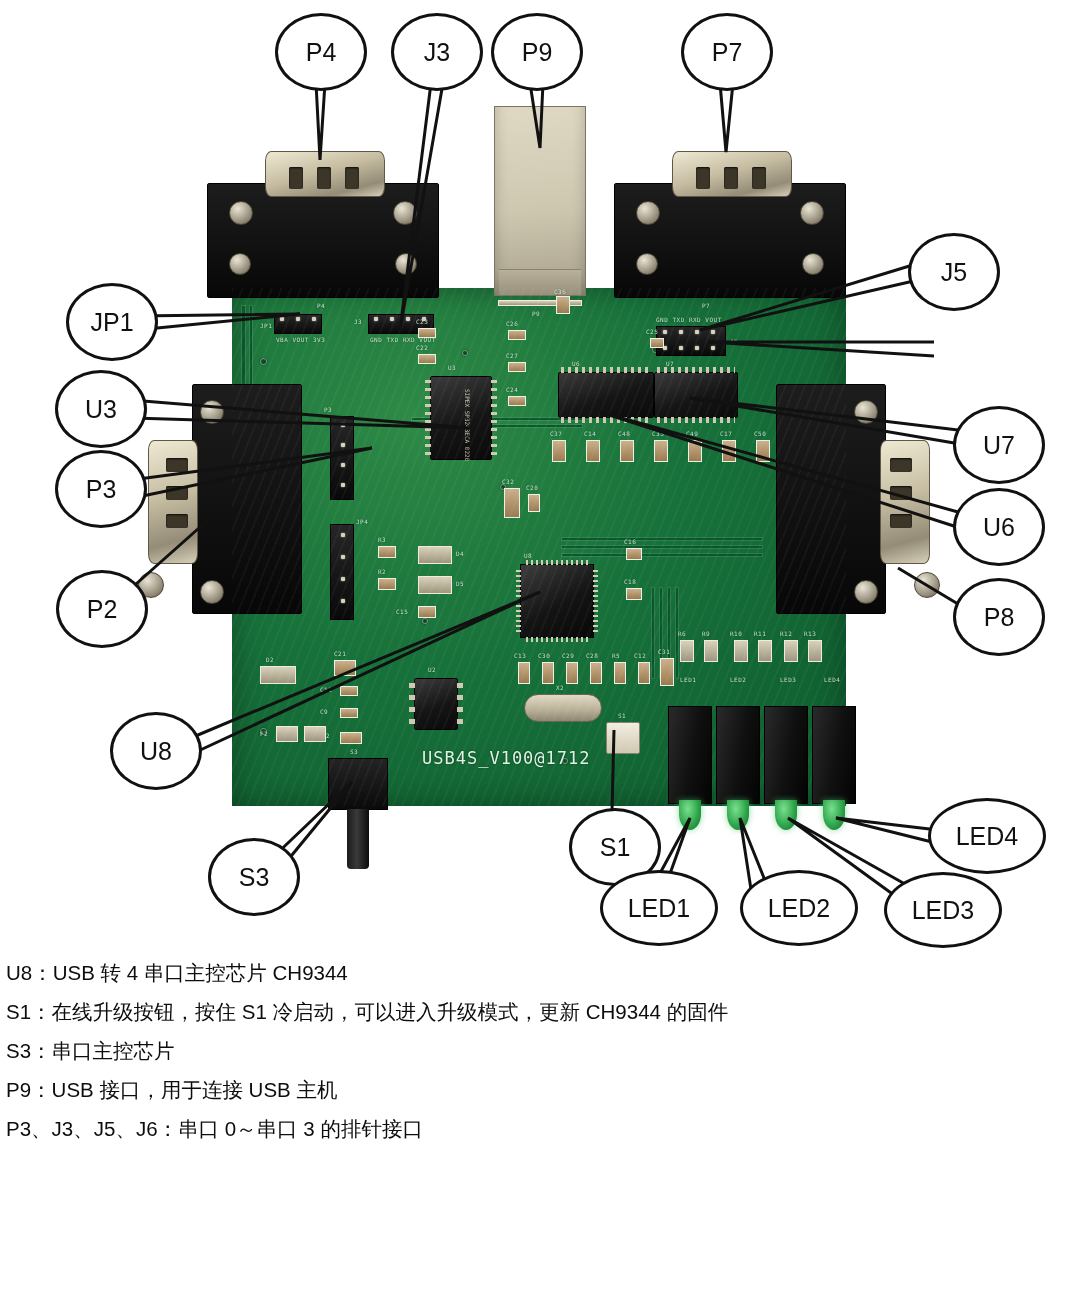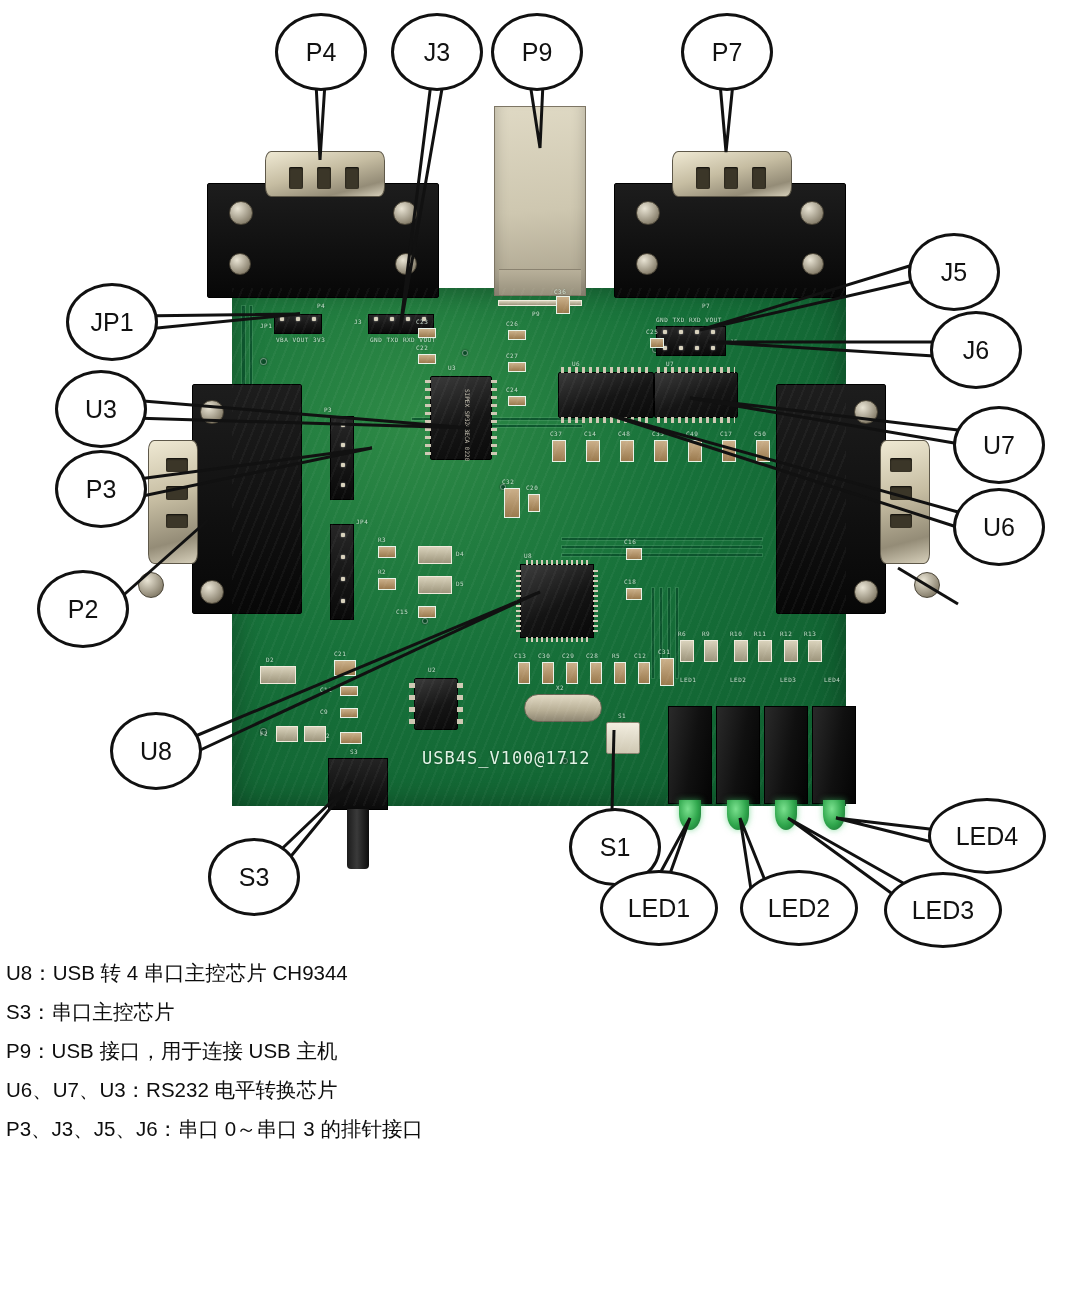"J6" div.callout { html: <div>J6</div> -> none }
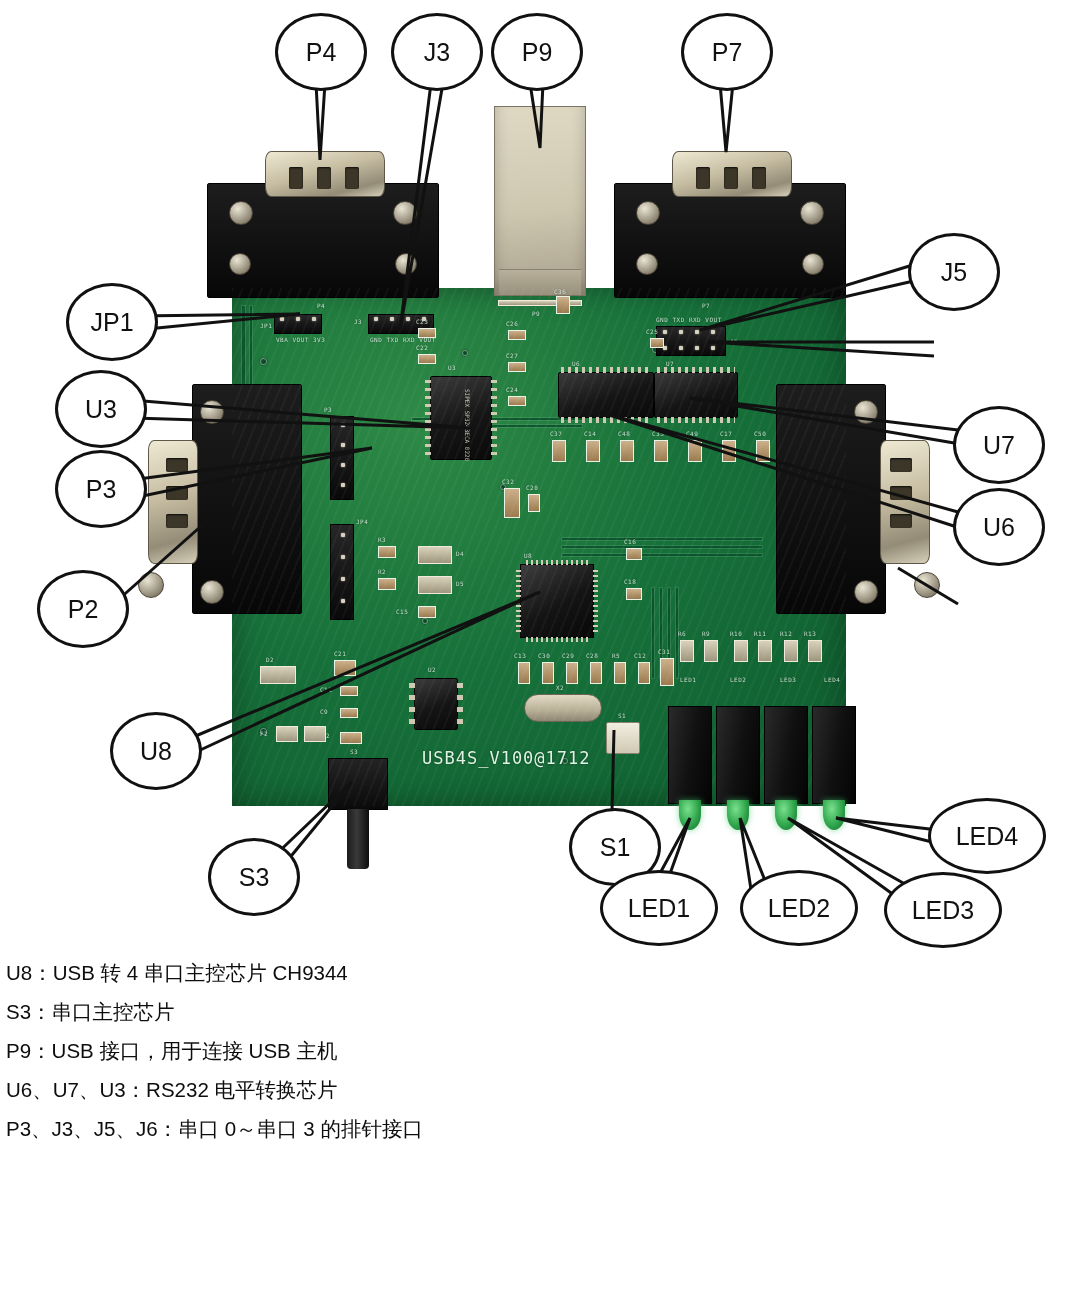"P2" div.callout { left: 37px -> 56px }
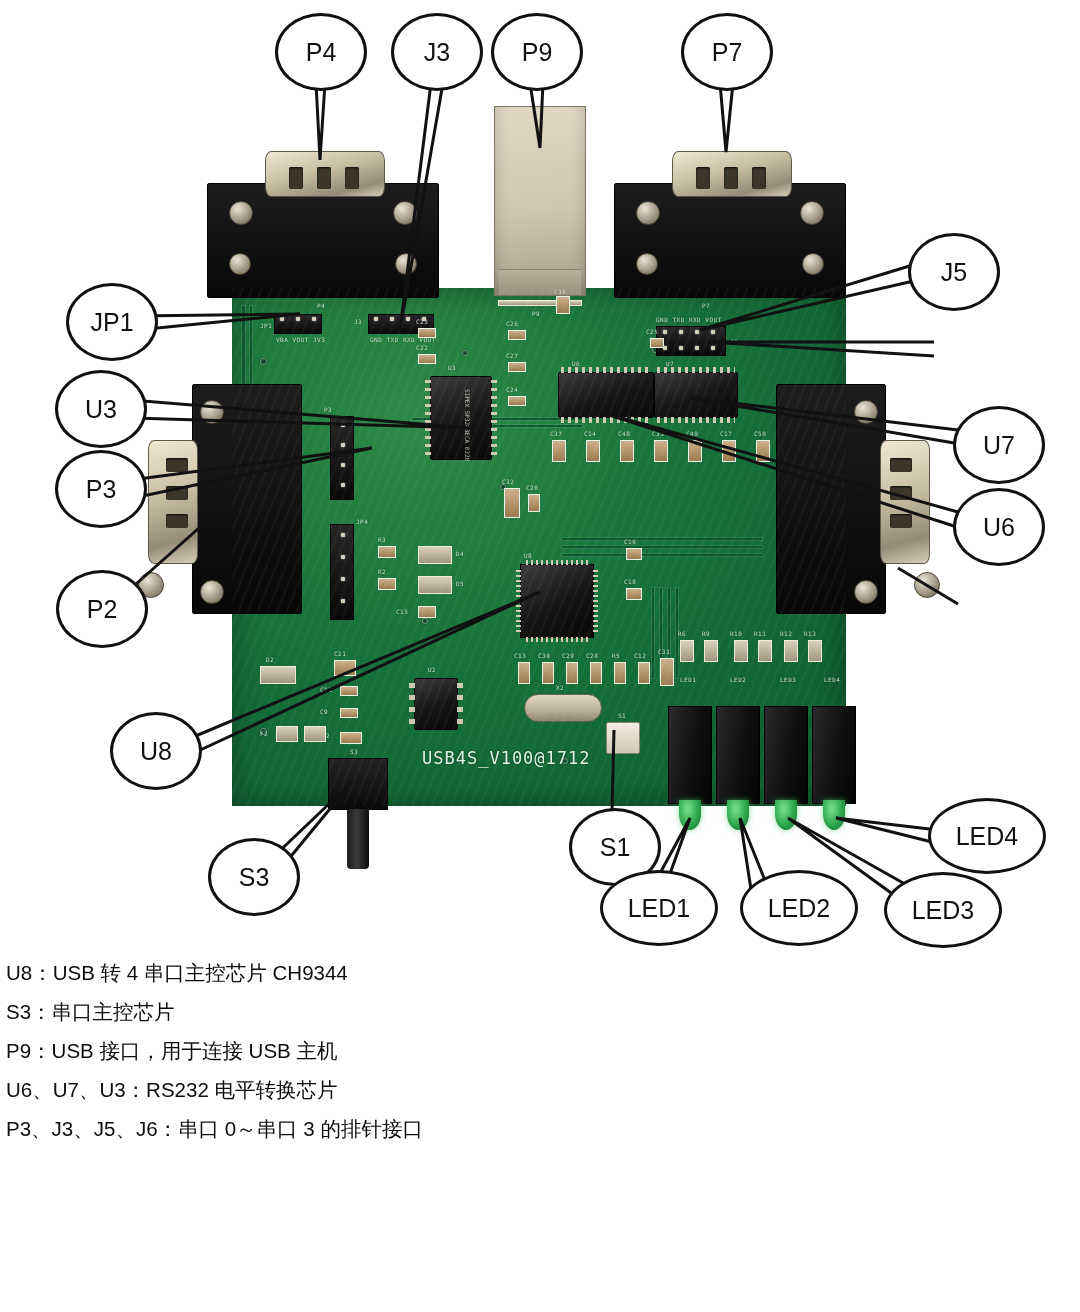"P8" div.callout { html: none -> <div>P8</div> }
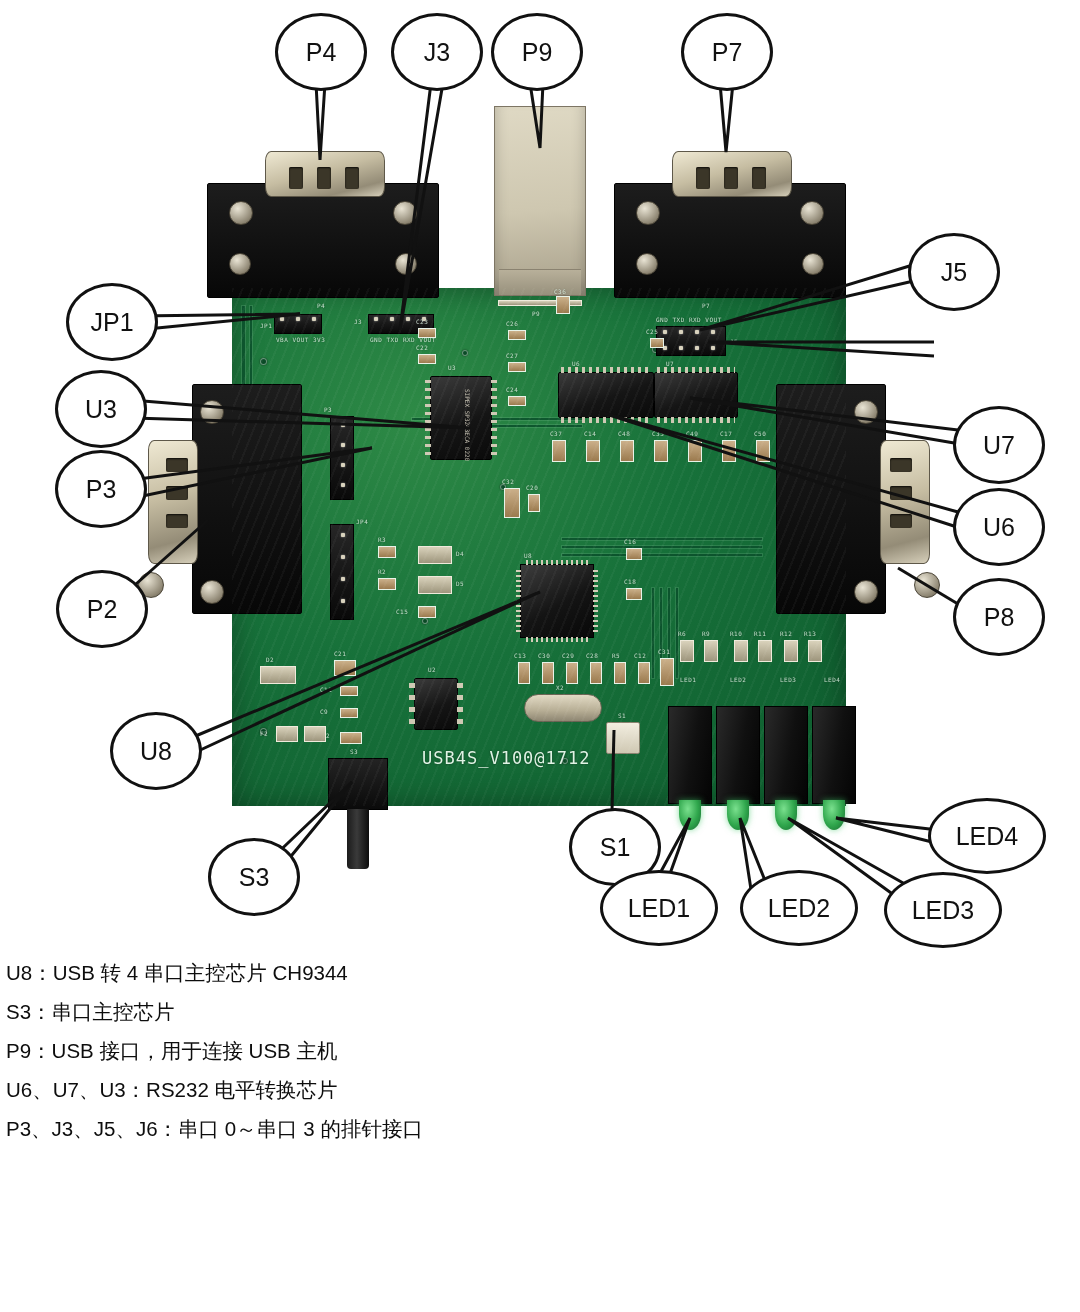"S1：在线升级按钮，按住 S1 冷启动，可以进入升级模式，更新 CH9344" p { html: none -> <p>S1：在线升级按钮，按住 S1 冷启动，可以进入升级模式，更新 CH9344 的固件</p> }
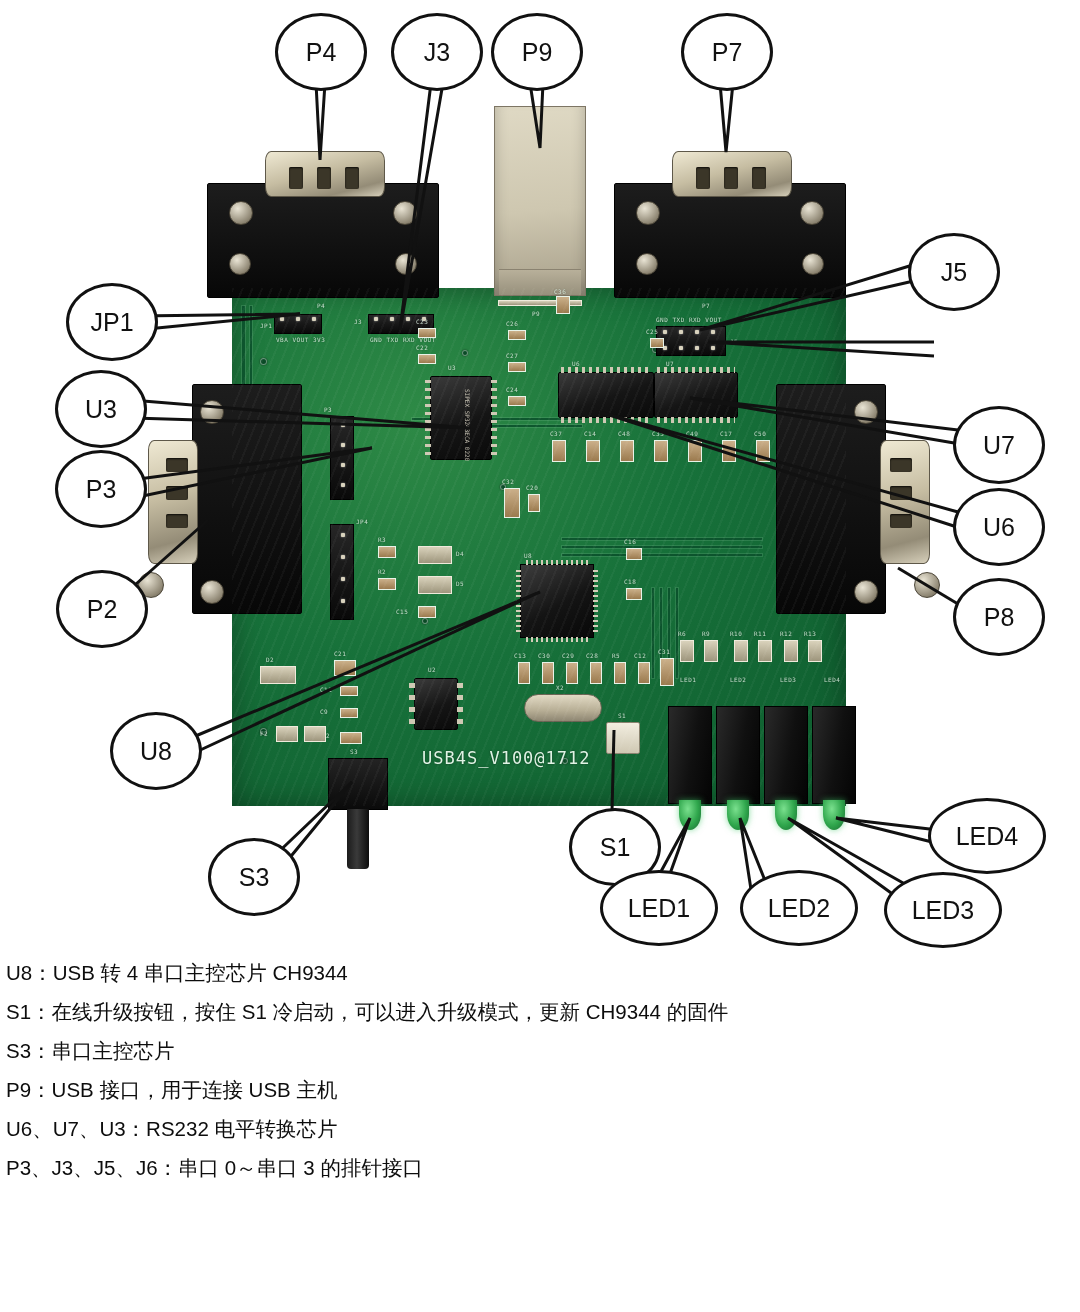"U6、U7、U3：RS232 电平转换芯片" p { html: <p>U6、U7、U3：RS232 电平转换芯片</p> -> none }
